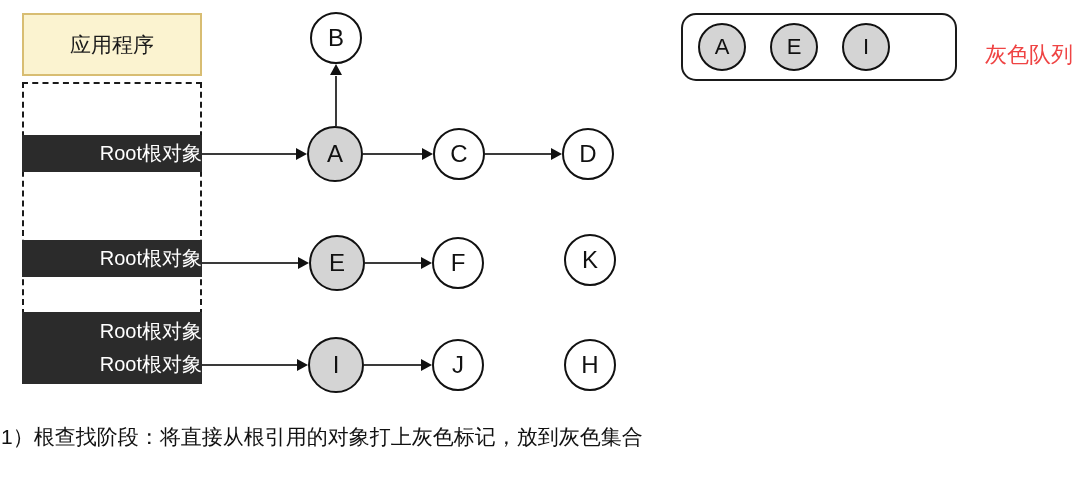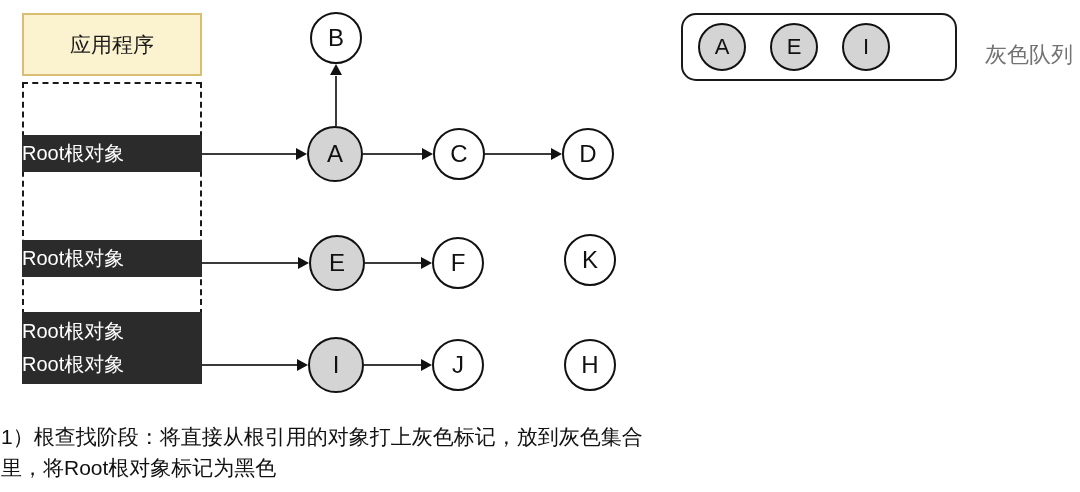"灰色队列" .queue-label { color: #737373 -> #ef4444 }
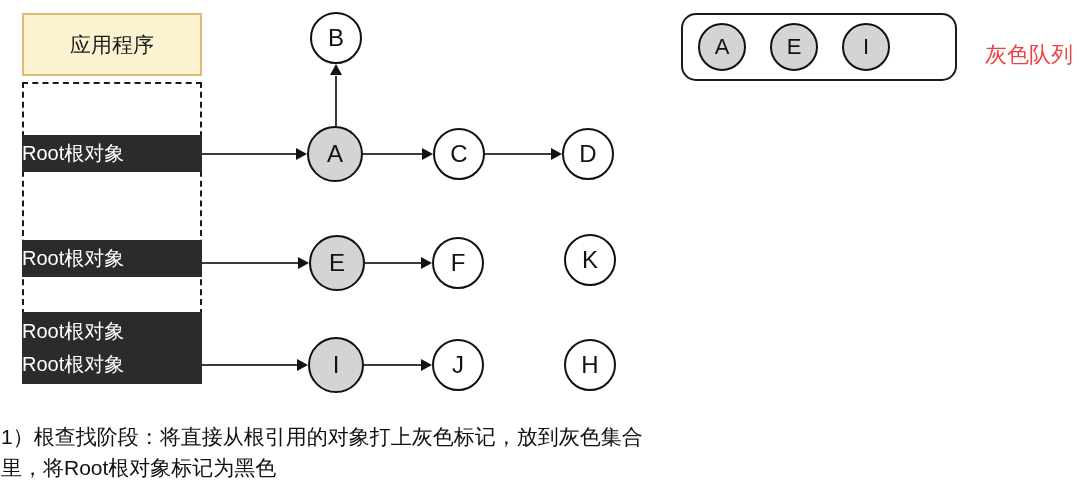"Root根对象" .root-box { align-items: flex-start -> flex-end }
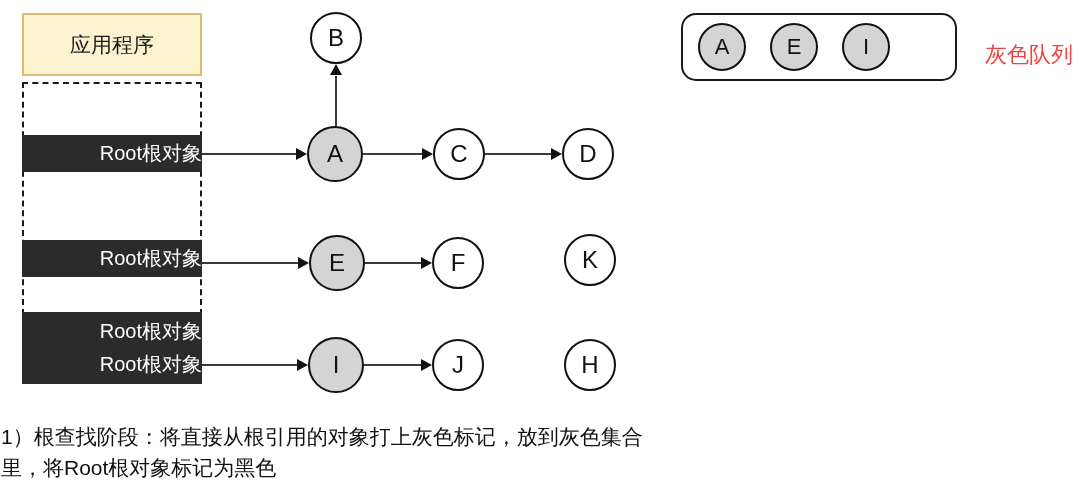"里，将Root根对象标记为黑色" div { html: <div>里，将Root根对象标记为黑色</div> -> none }
